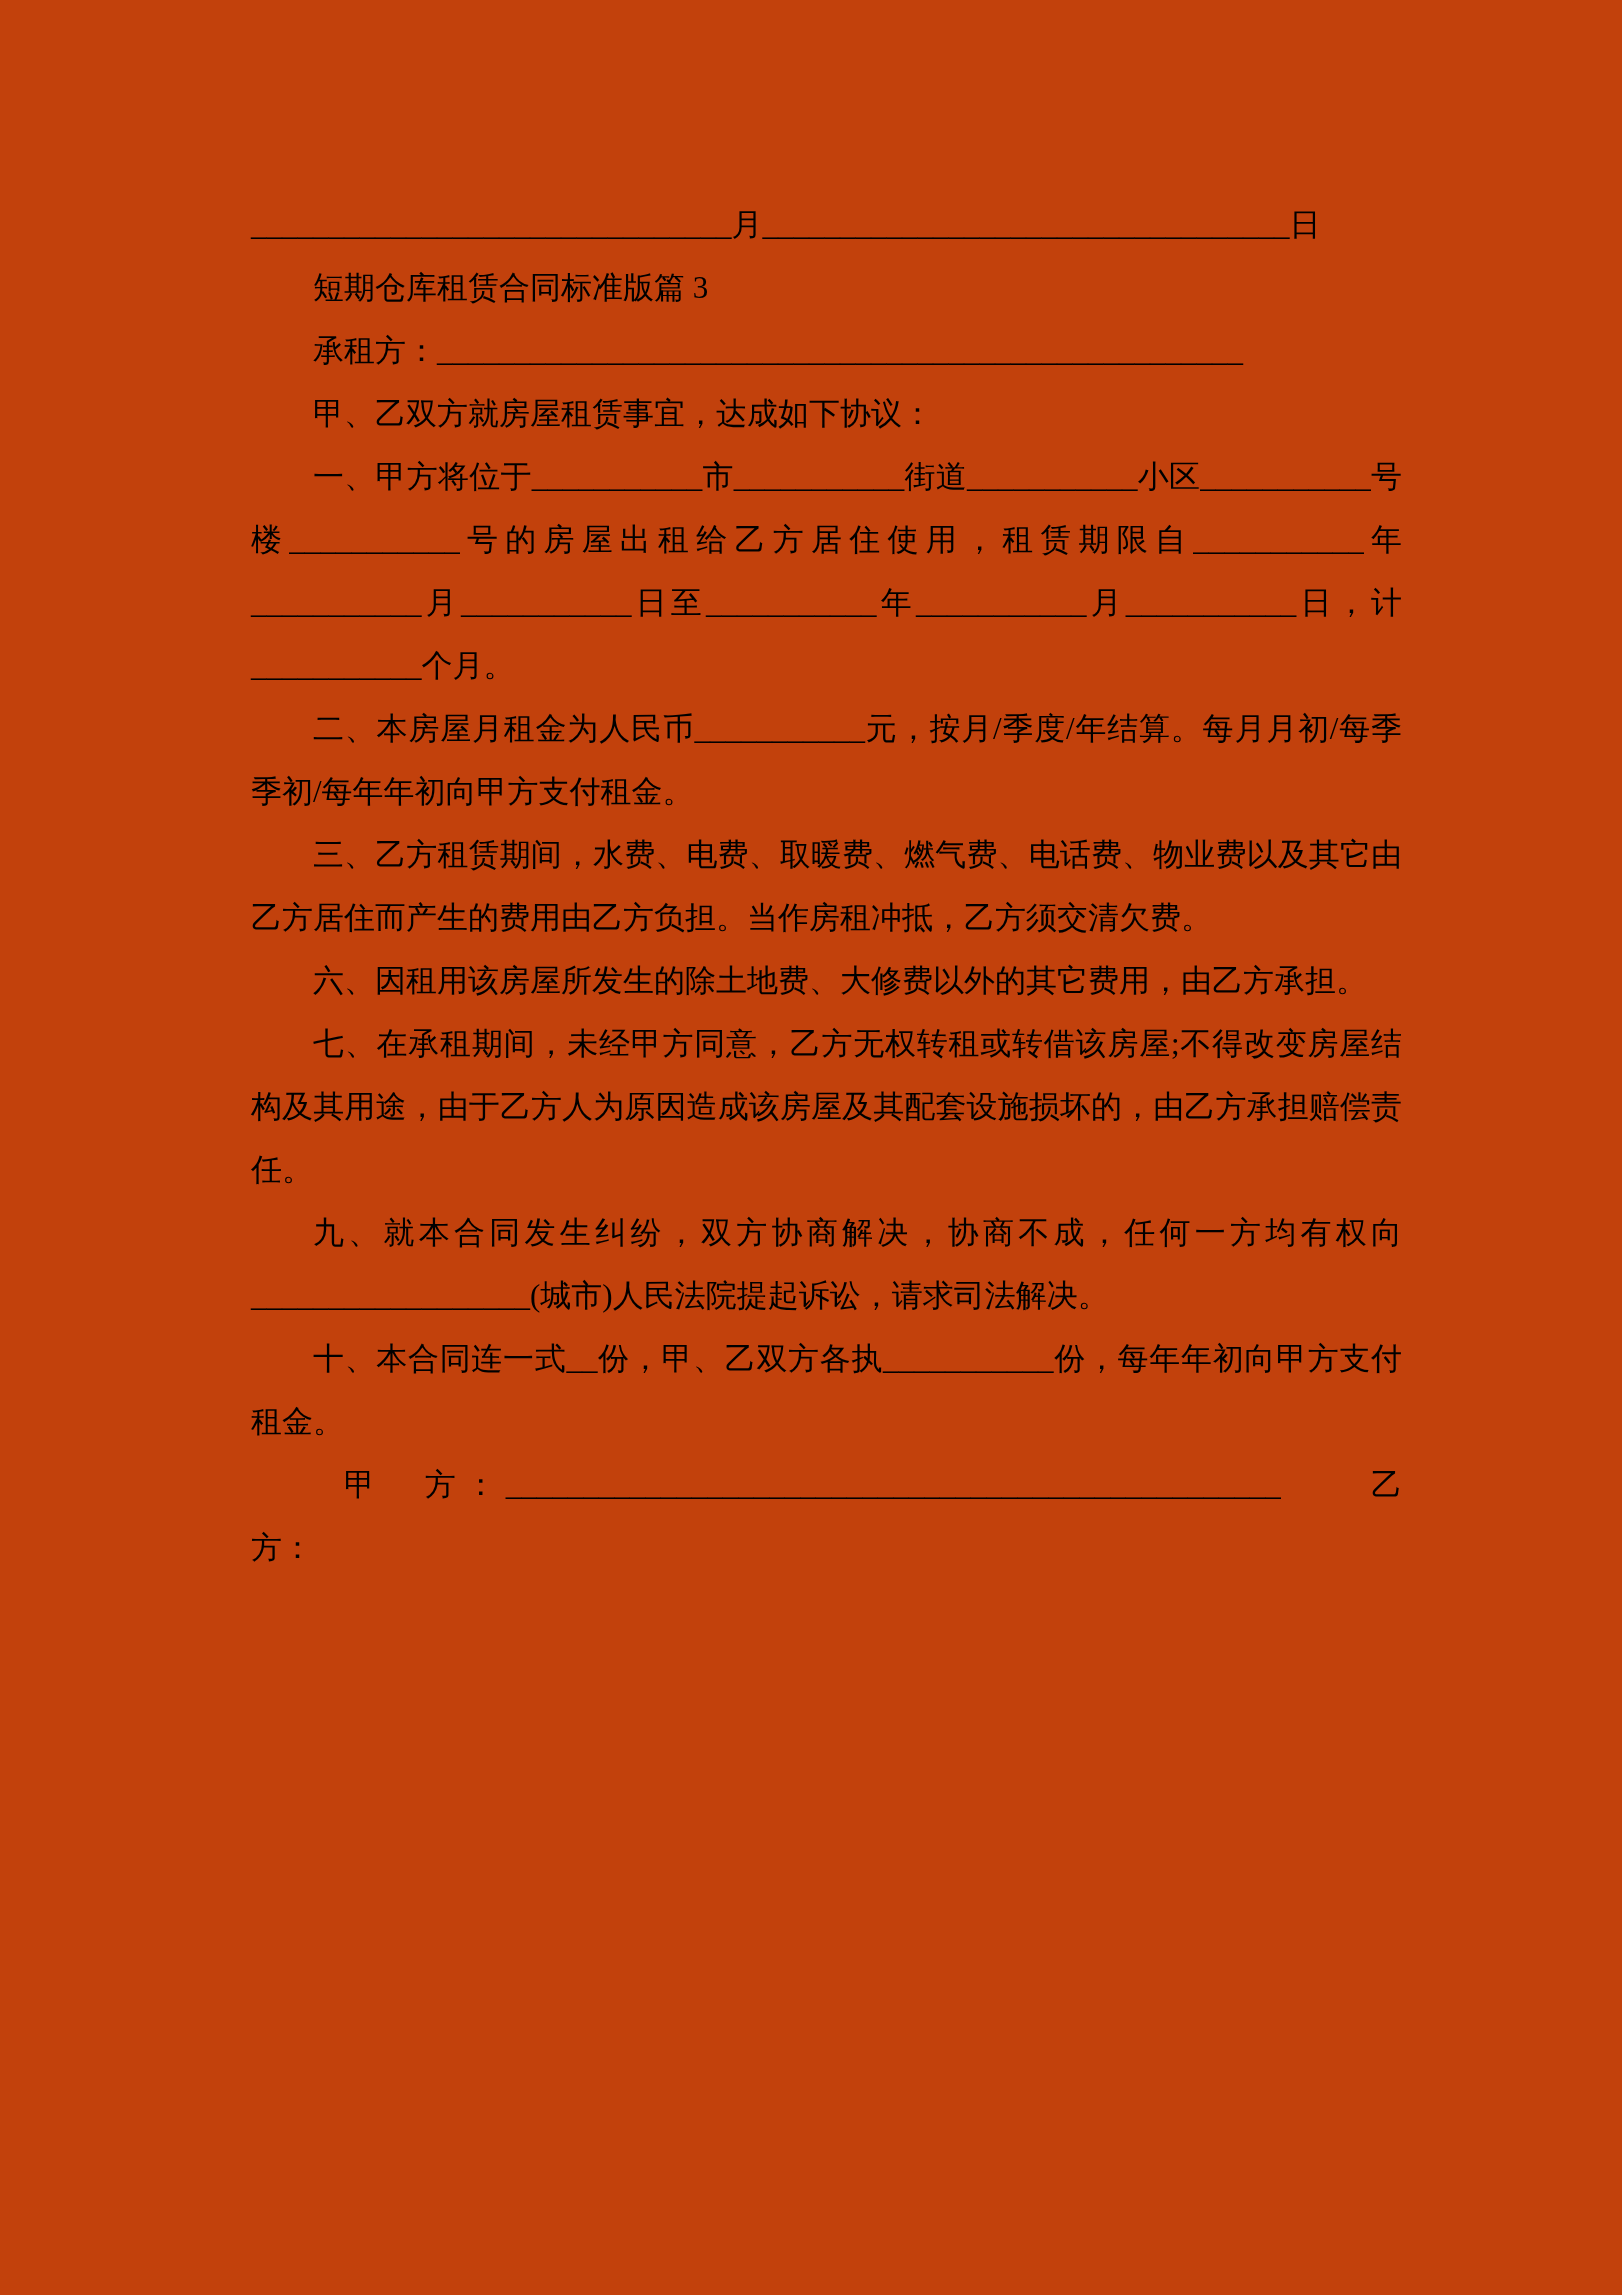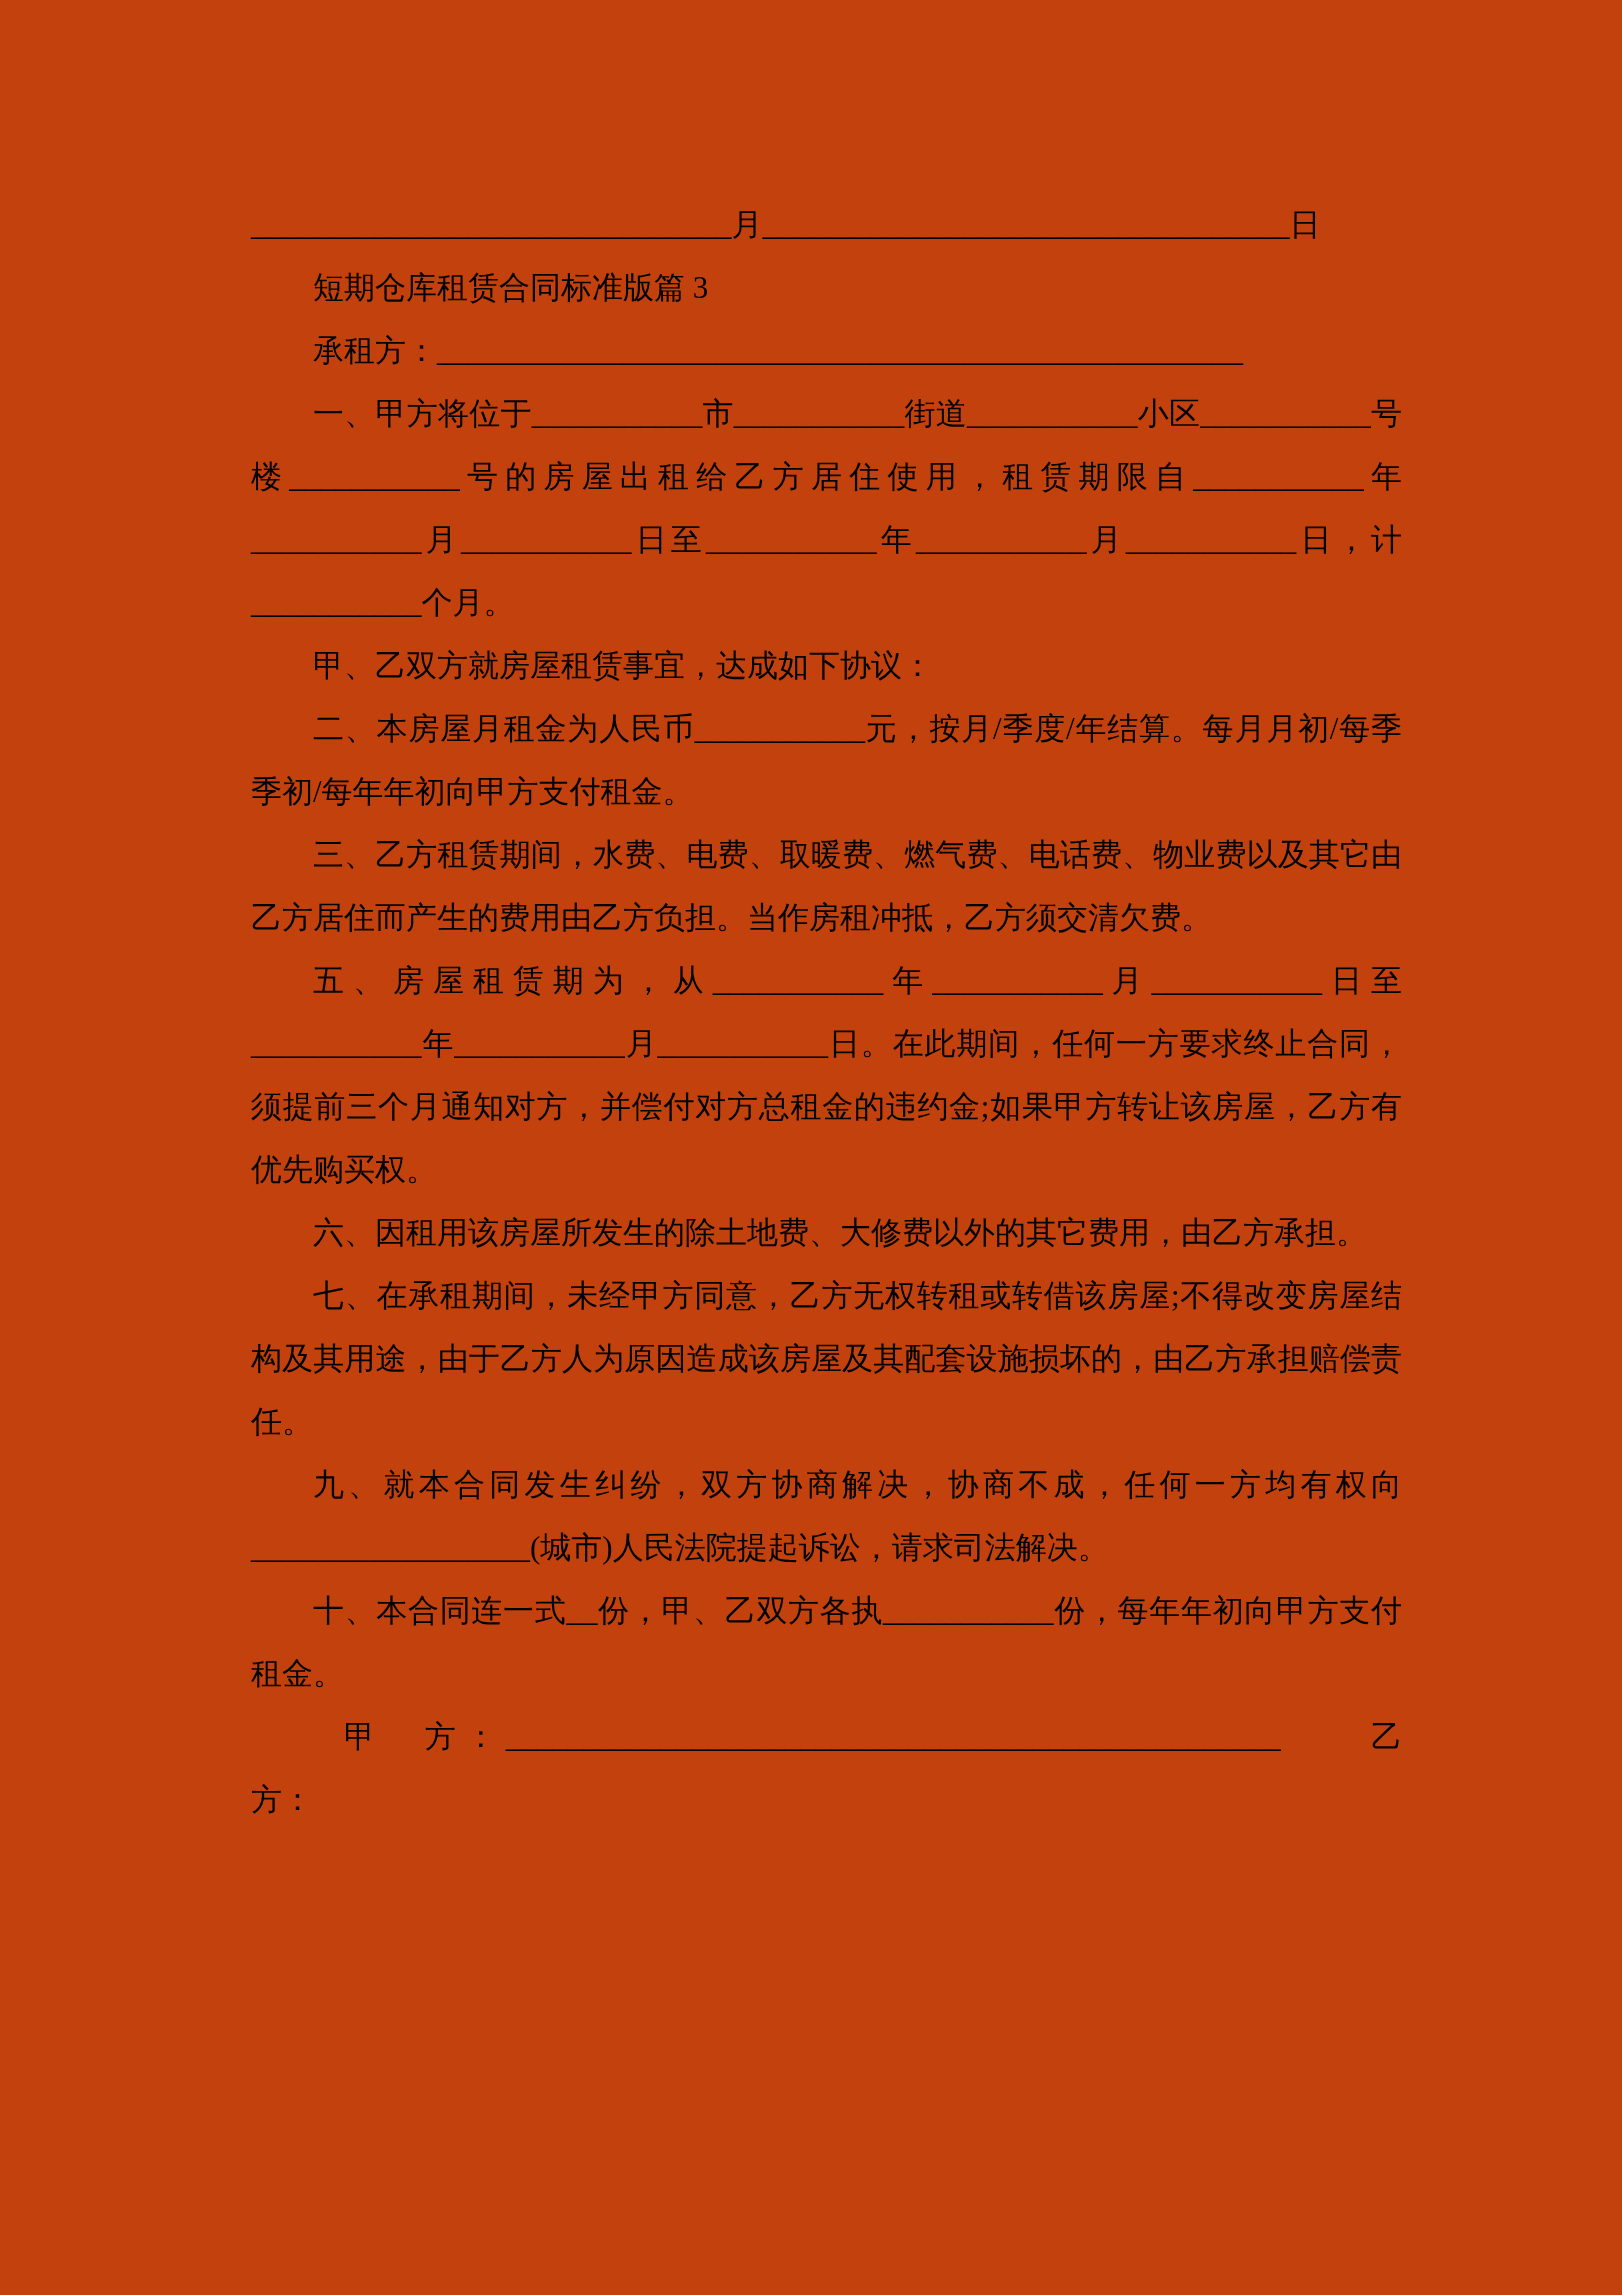"一、甲方将位于___________市___________街道________" p { order: before "甲、乙双方就房屋租赁事宜，达成如下协议：" -> after "甲、乙双方就房屋租赁事宜，达成如下协议：" }
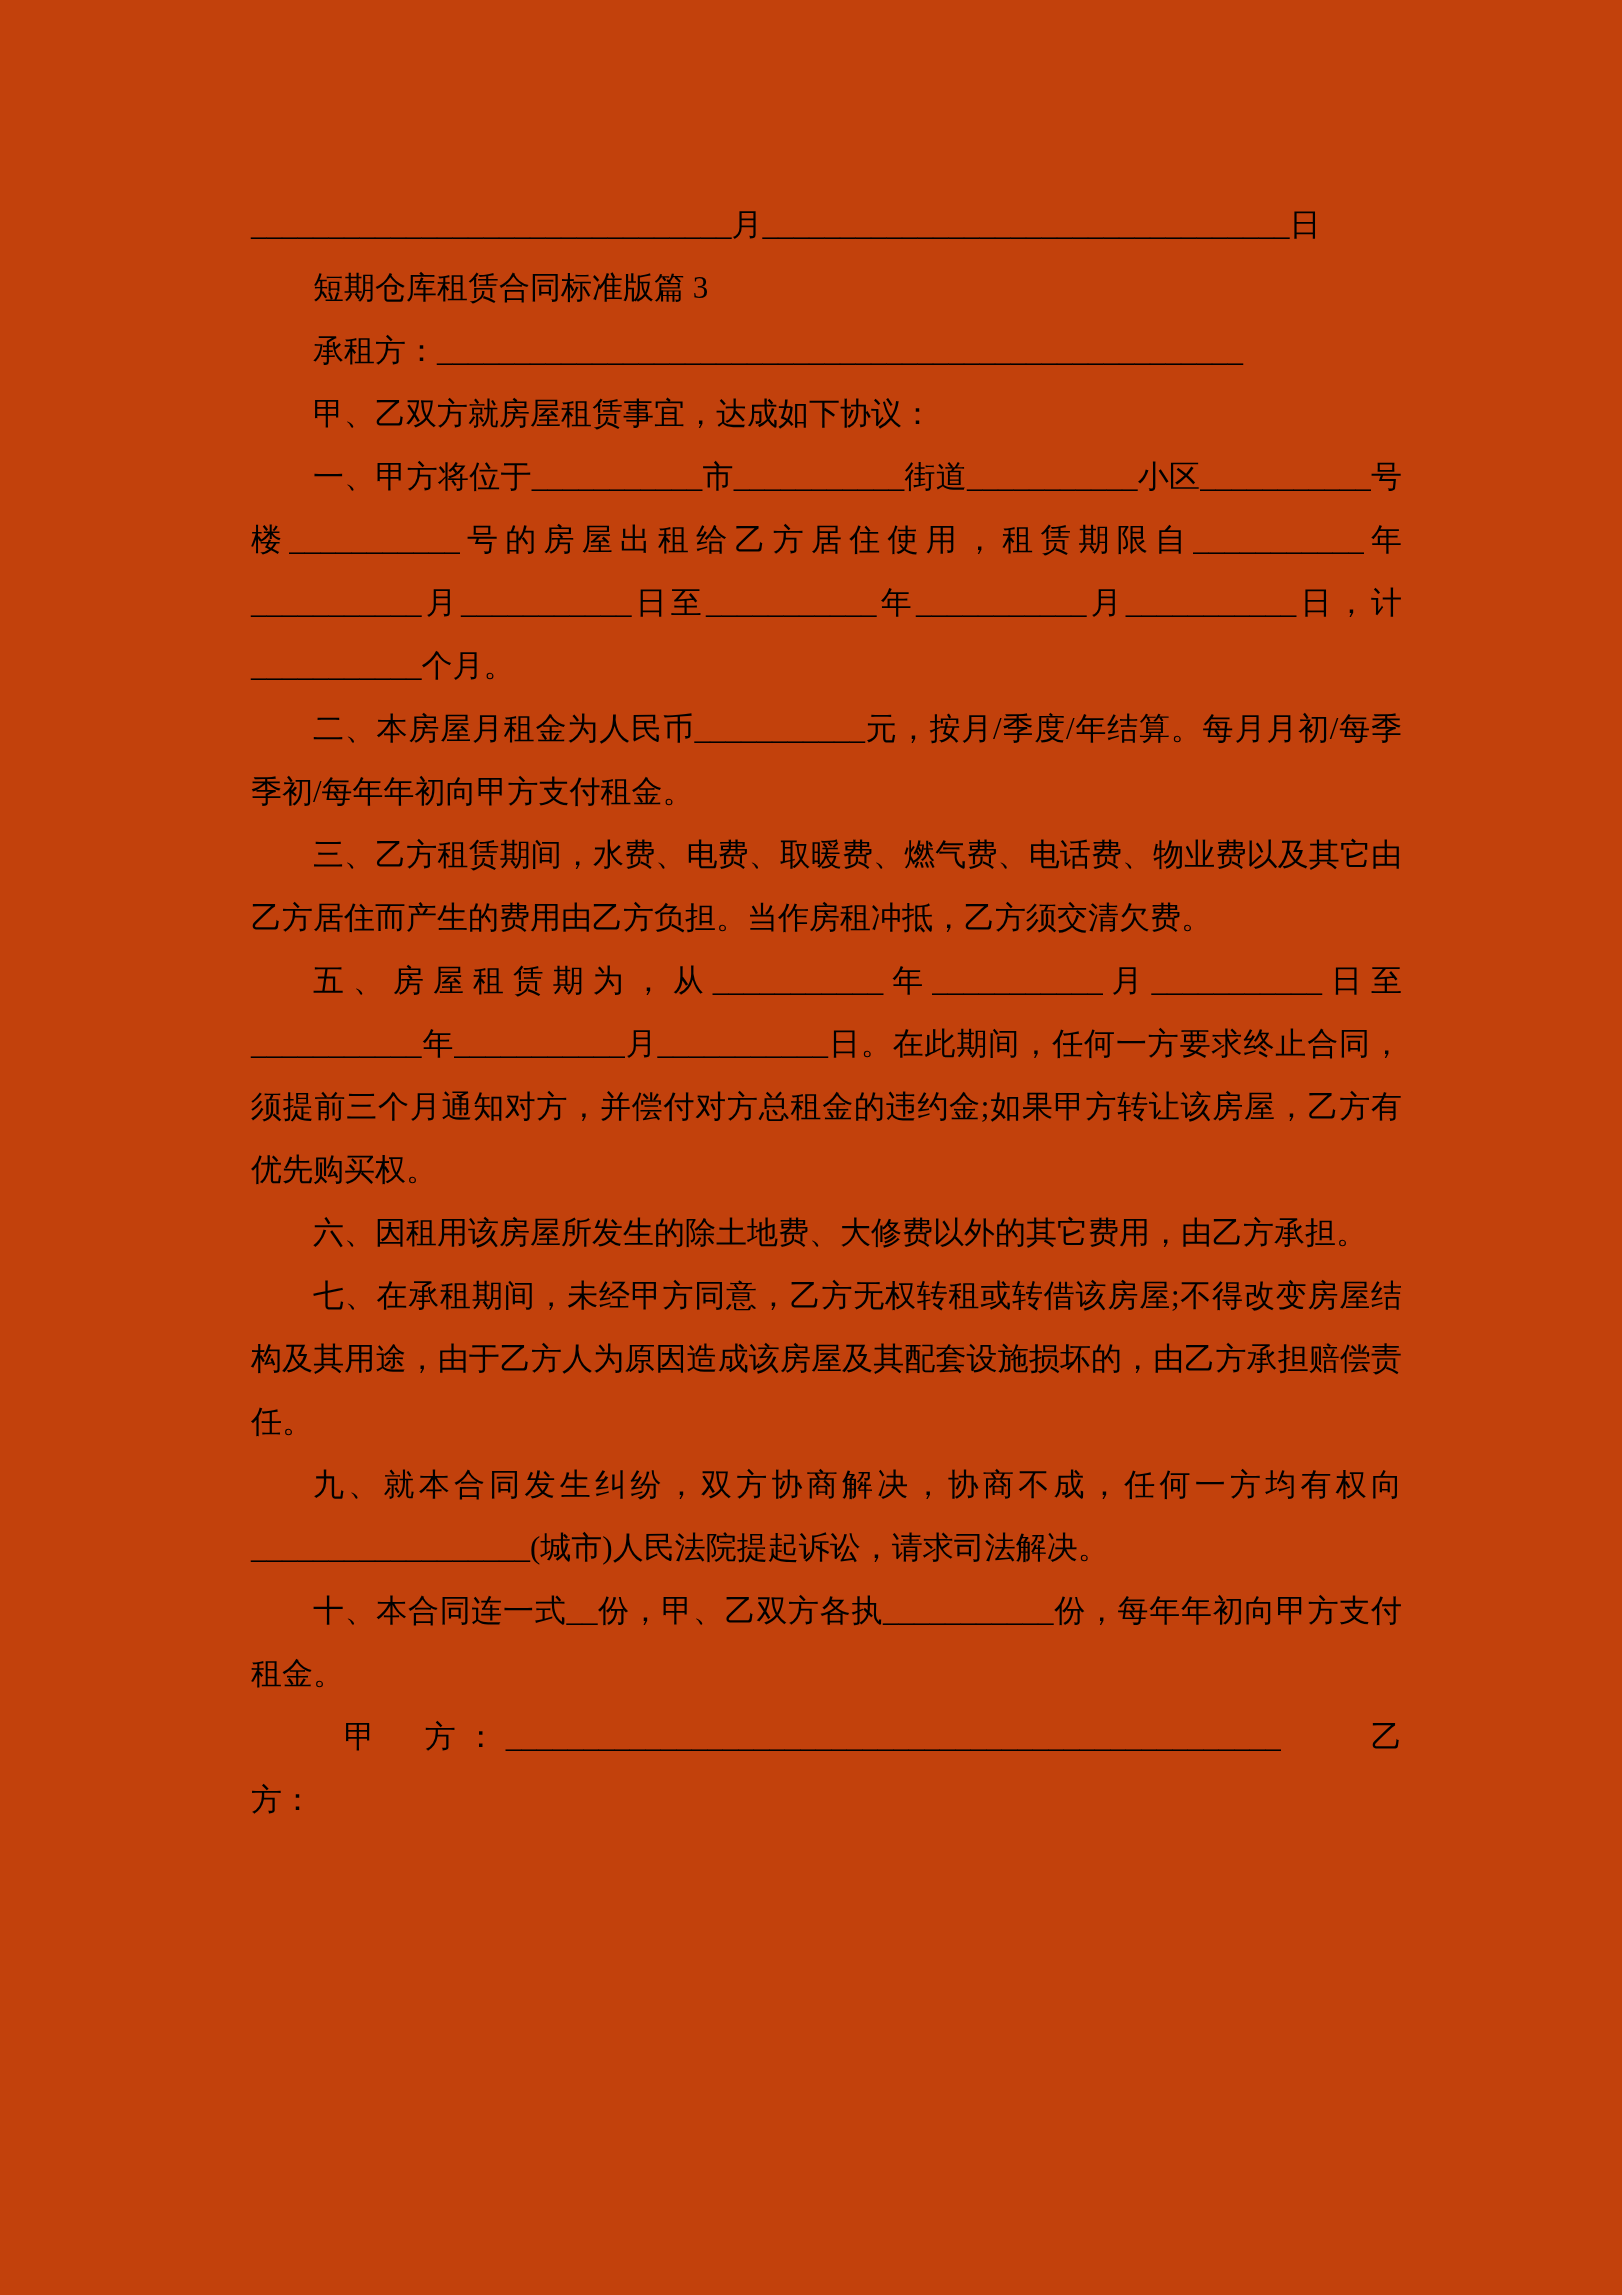"五、房屋租赁期为，从___________年___________月______" p { html: <p>五、房屋租赁期为，从___________年___________月___________日至___________年___________月___________日。在此期间，任何一方要求终止合同，须提前三个月通知对方，并偿付对方总租金的违约金;如果甲方转让该房屋，乙方有优先购买权。</p> -> none }
